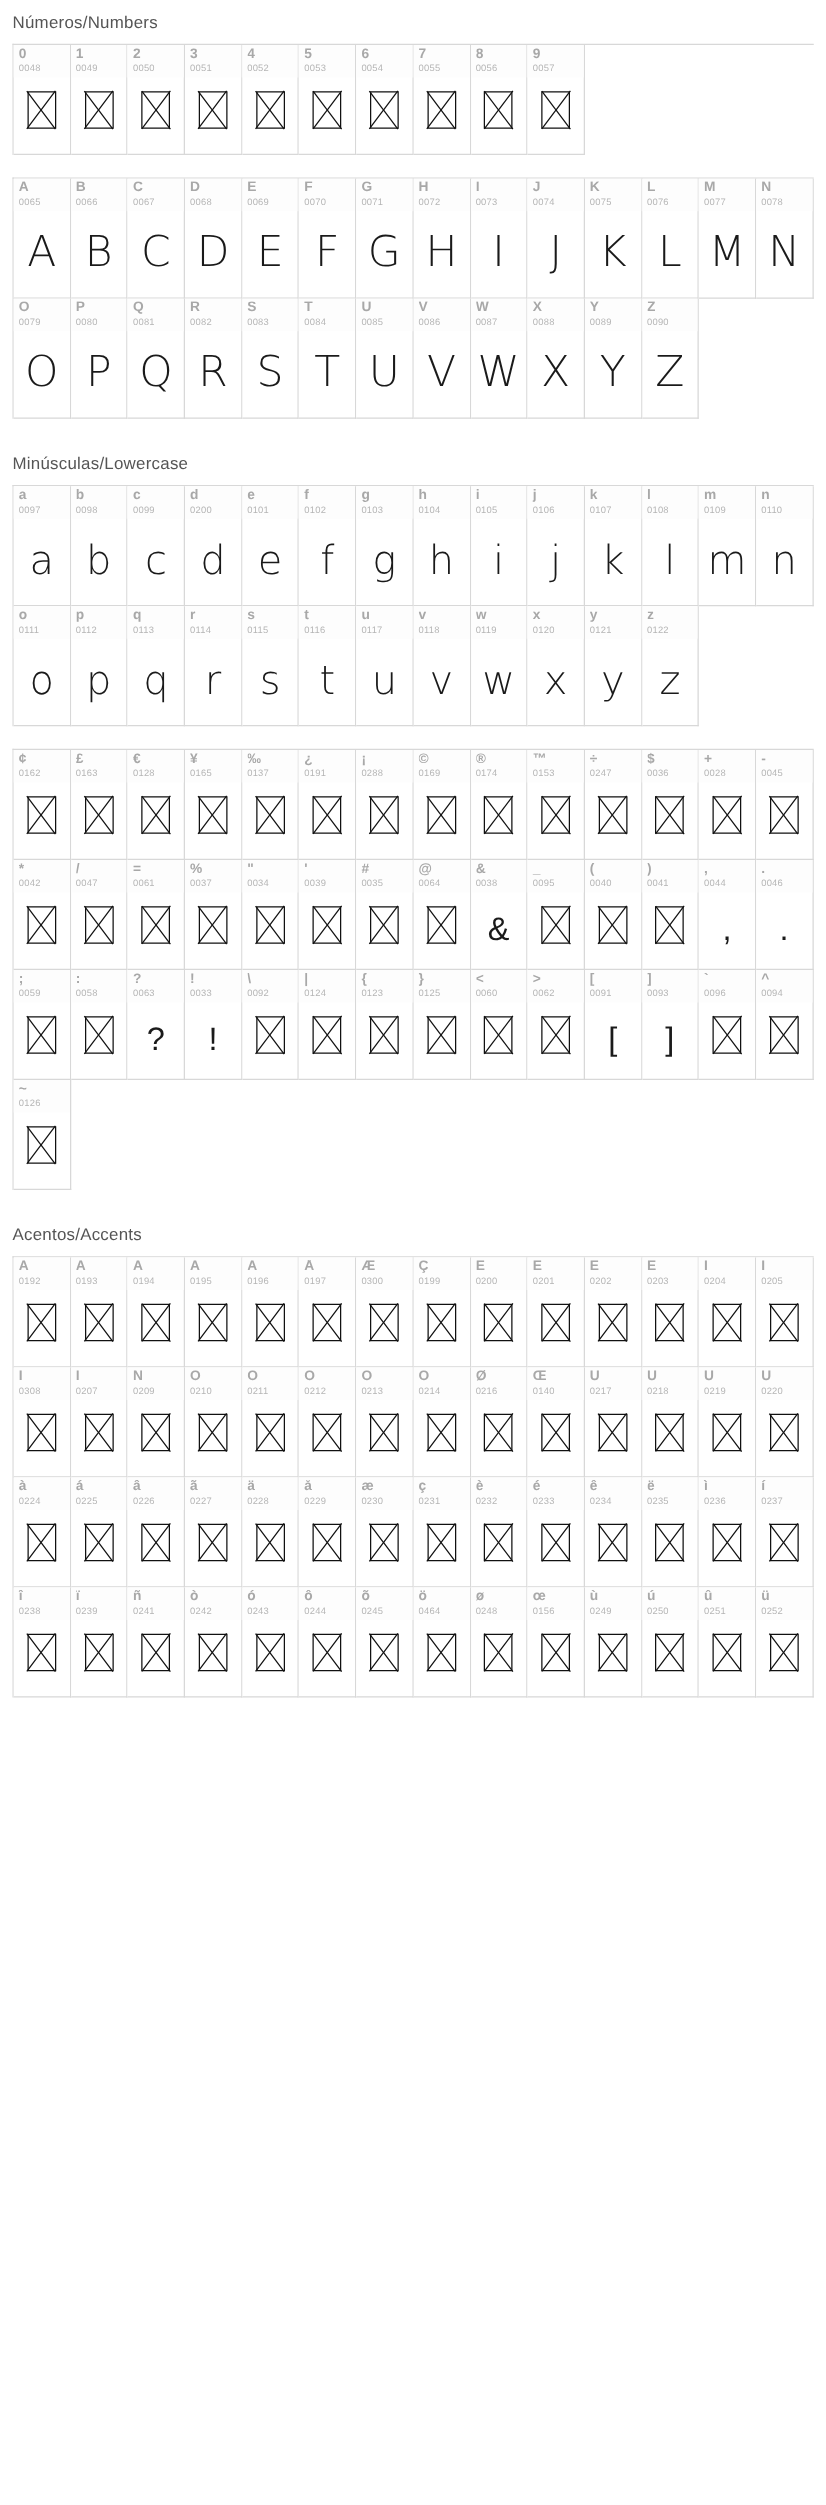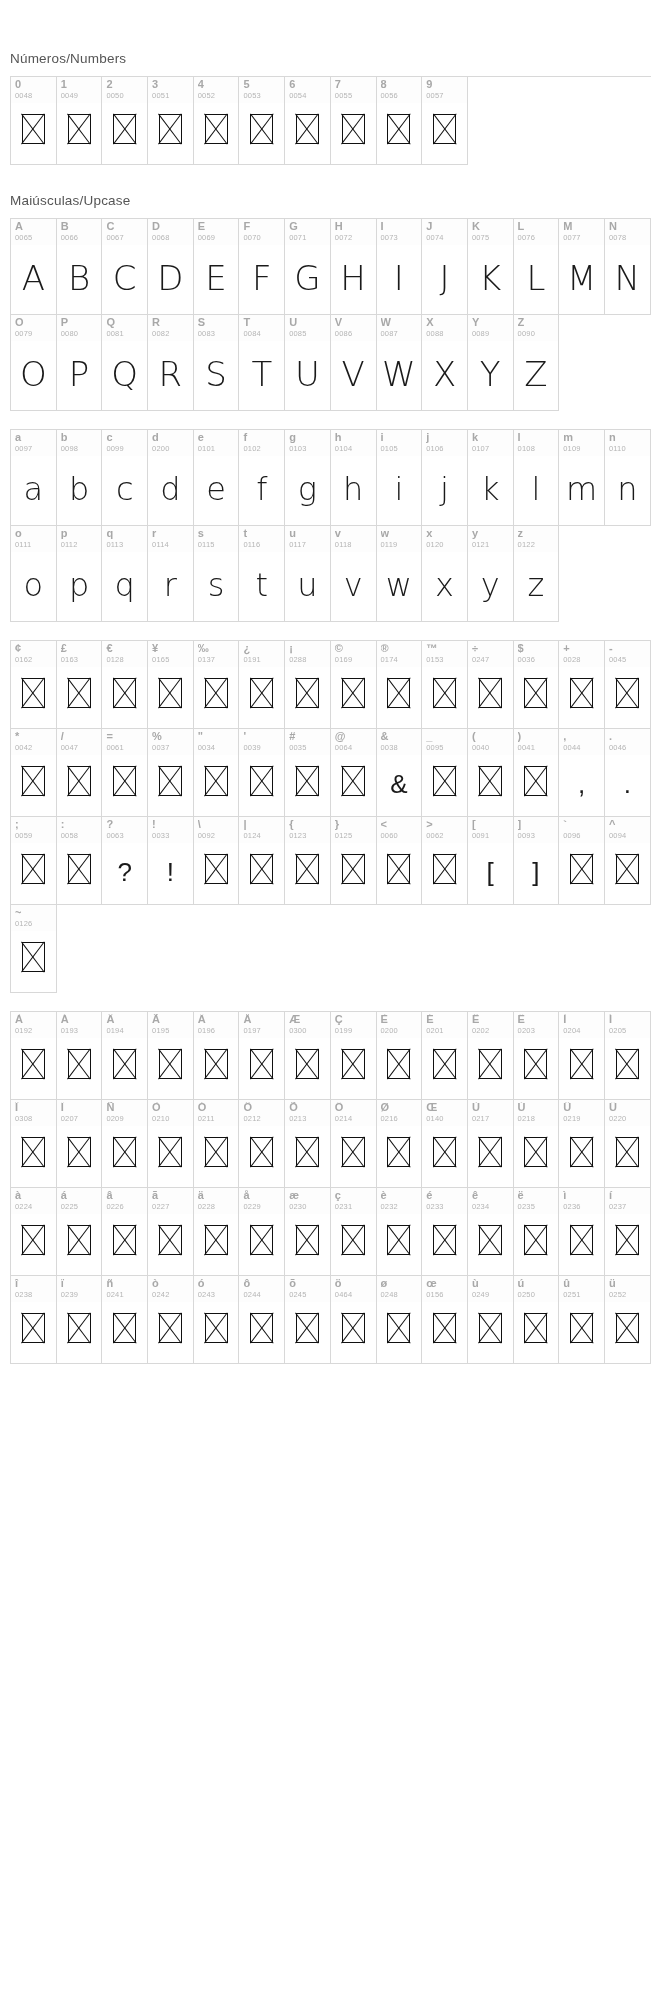"Números/Numbers" .page { margin-top: 41px -> none }
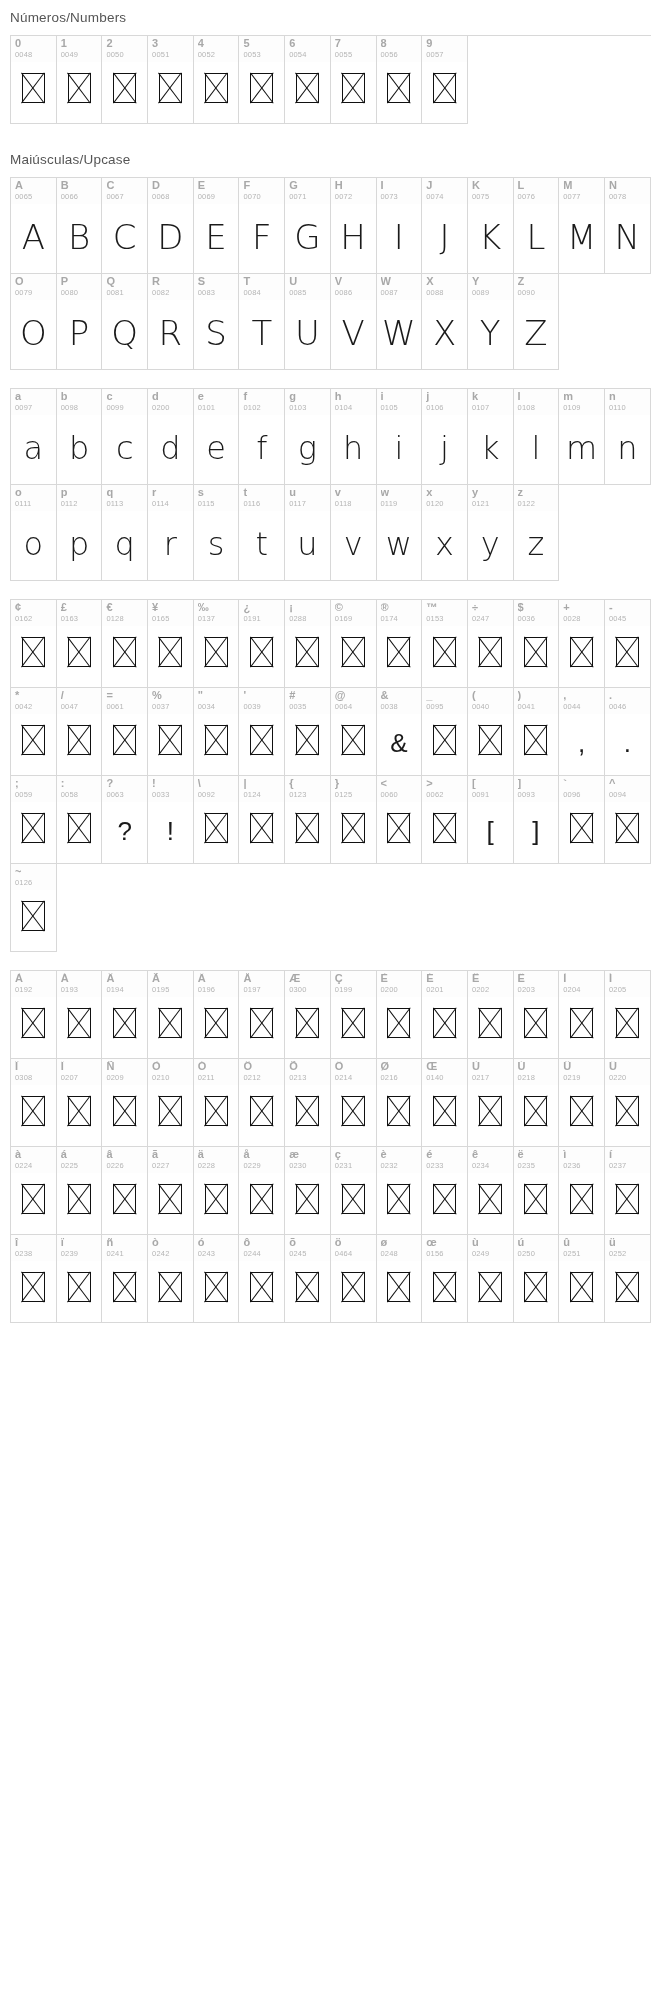"Maiúsculas/Upcase" div.section-title { html: <div>Maiúsculas/Upcase</div> -> none }
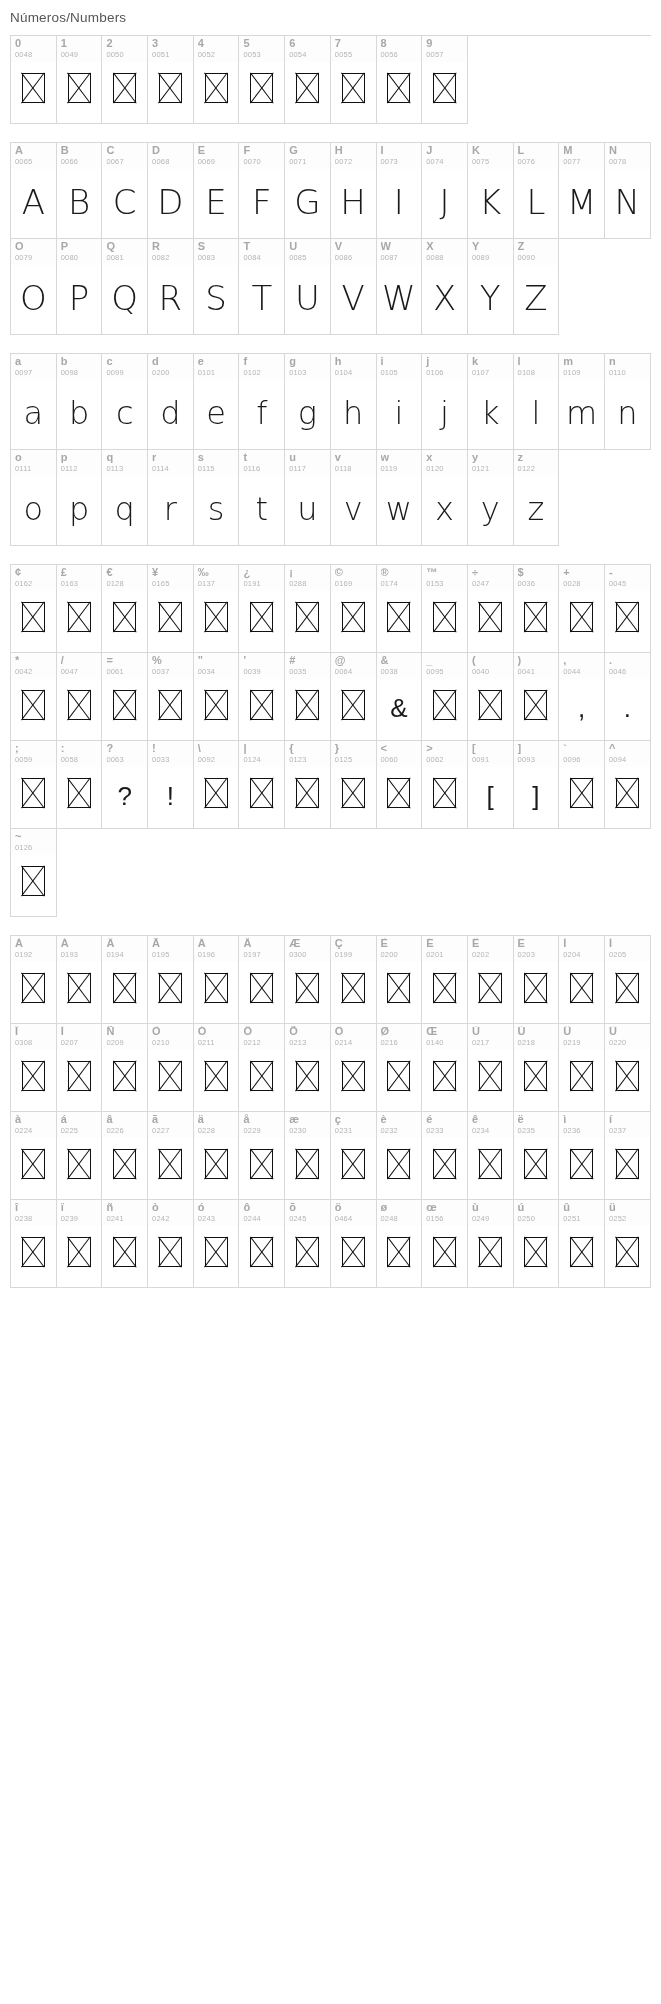"Minúsculas/Lowercase" div.section-title { html: none -> <div>Minúsculas/Lowercase</div> }
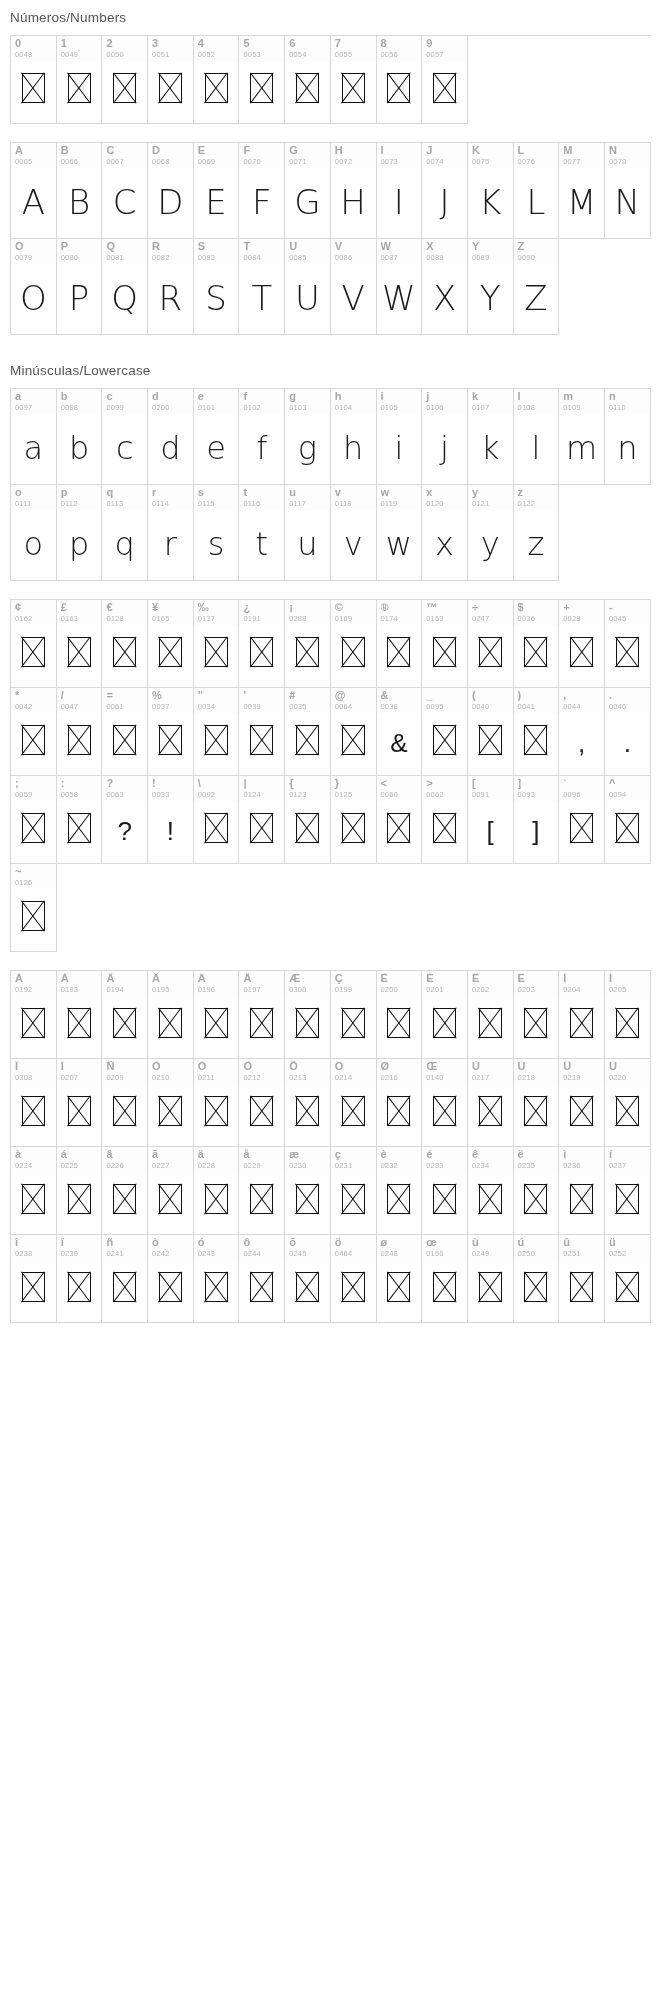"Acentos/Accents" div.section-title { html: none -> <div>Acentos/Accents</div> }
